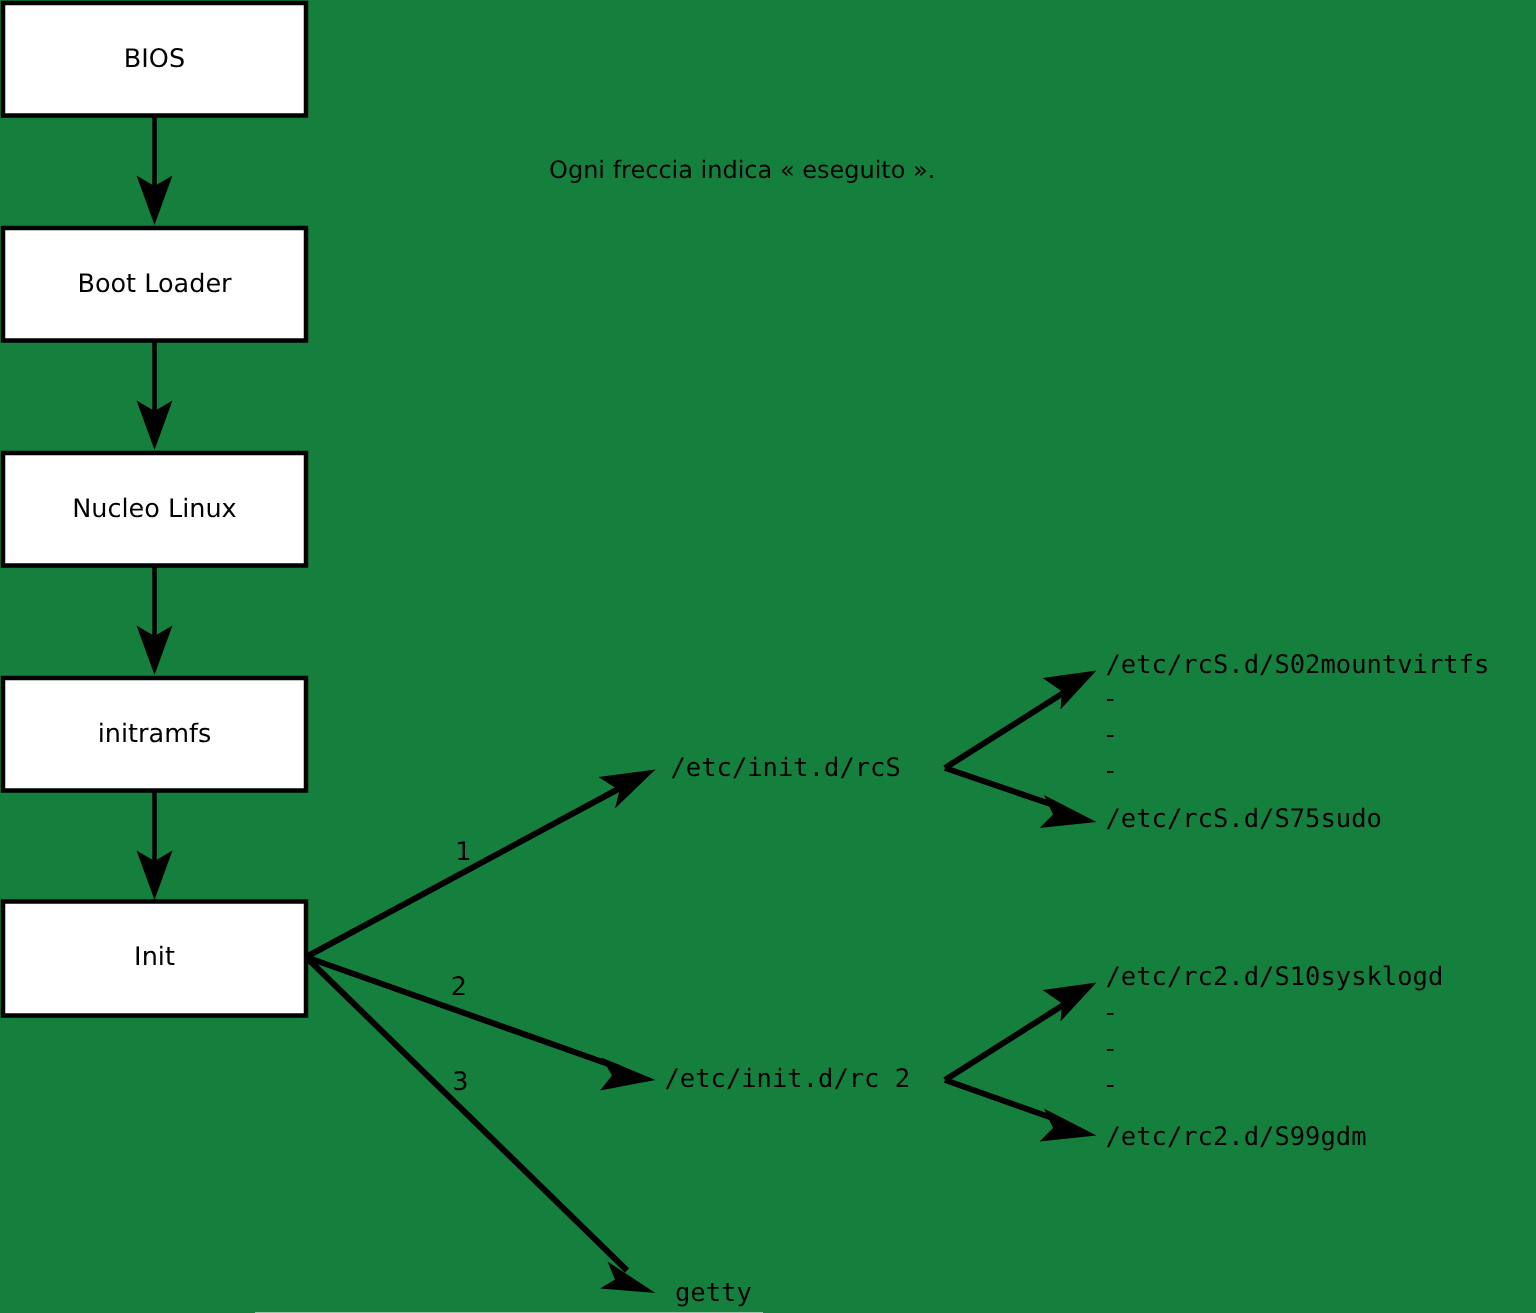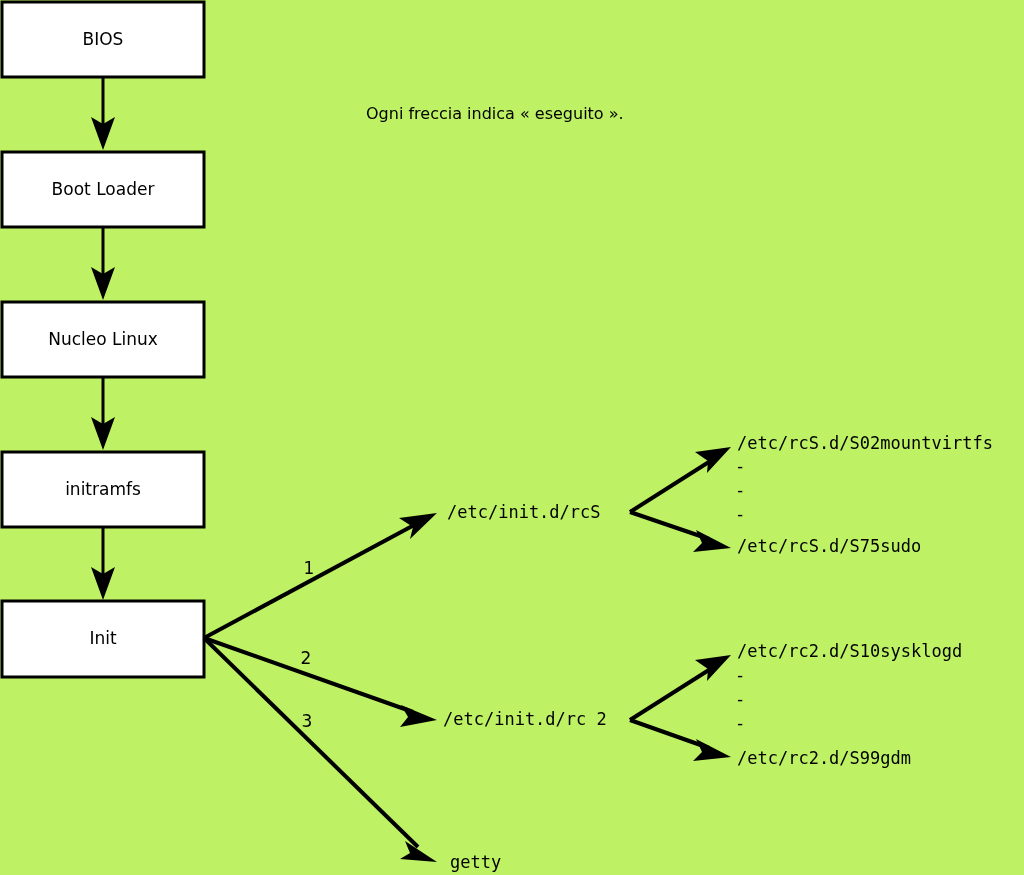"BIOS" #diagram-root { background: #bef264 -> #15803d }
